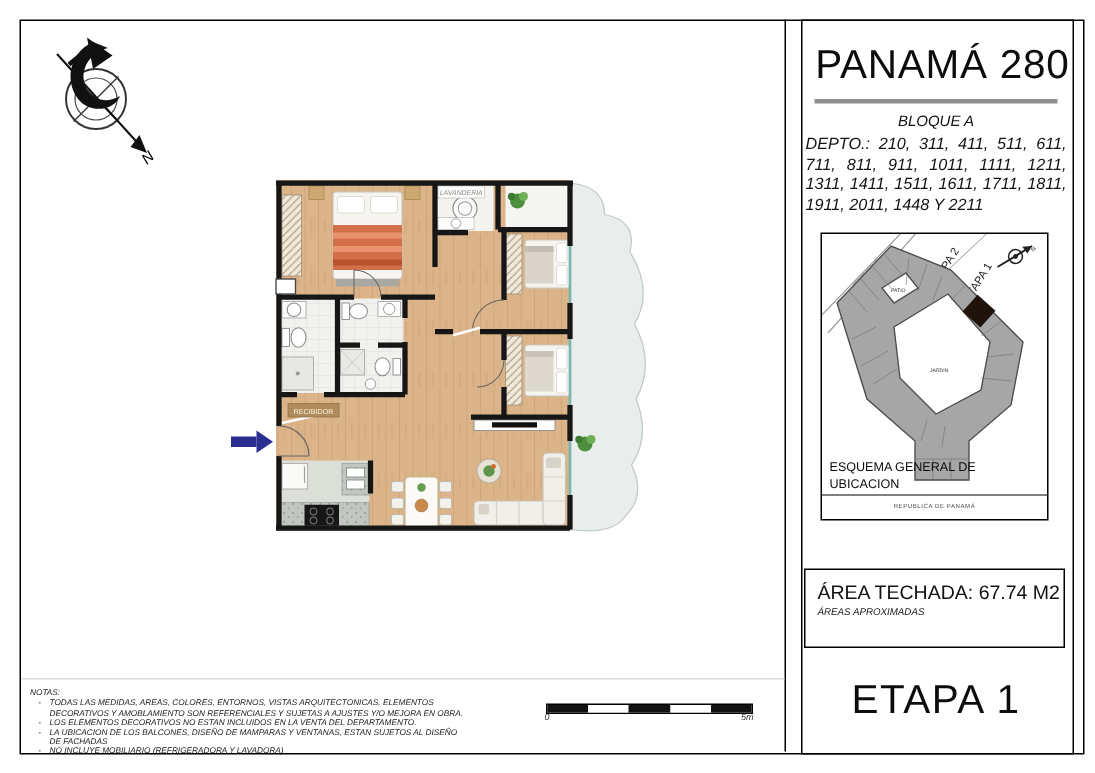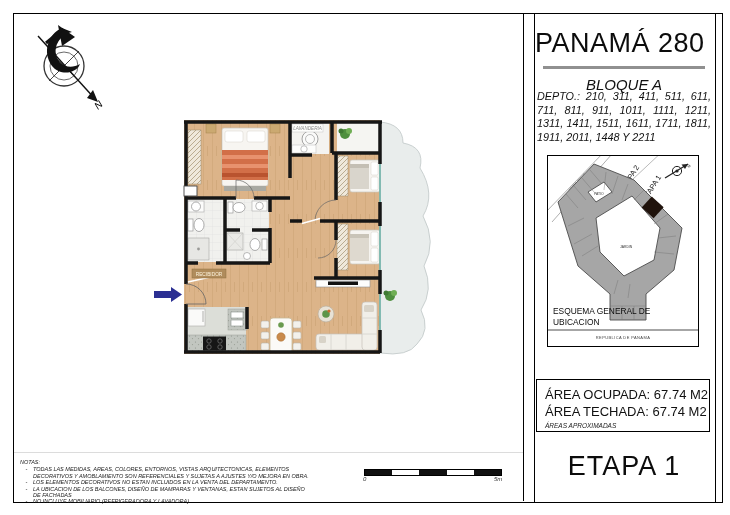"PANAMÁ 280" .title { text-align: left -> right }
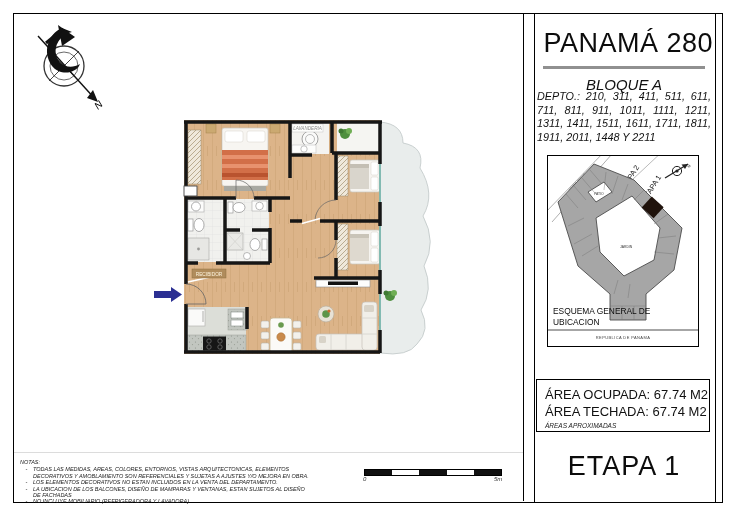"BLOQUE A" .block-label { font-size: 15px -> 10px }
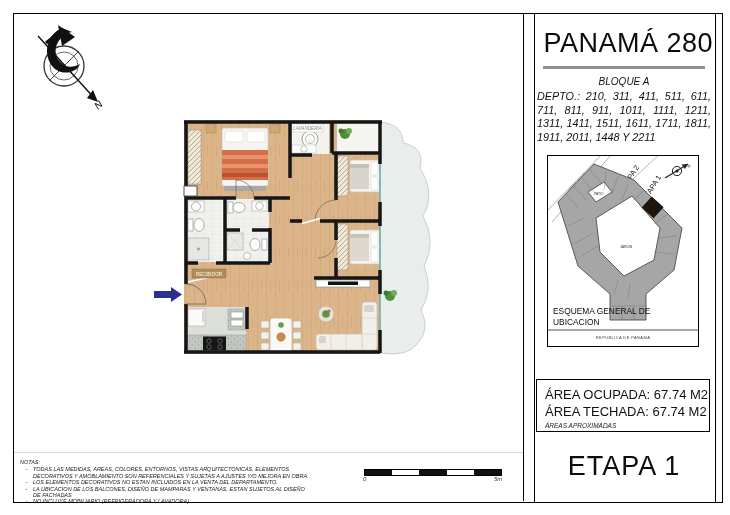"ÁREA OCUPADA: 67.74 M2" div.area-line { html: <div> <span>ÁREA OCUPADA:</span> <span>67.74 M2</span> </div> -> none }
